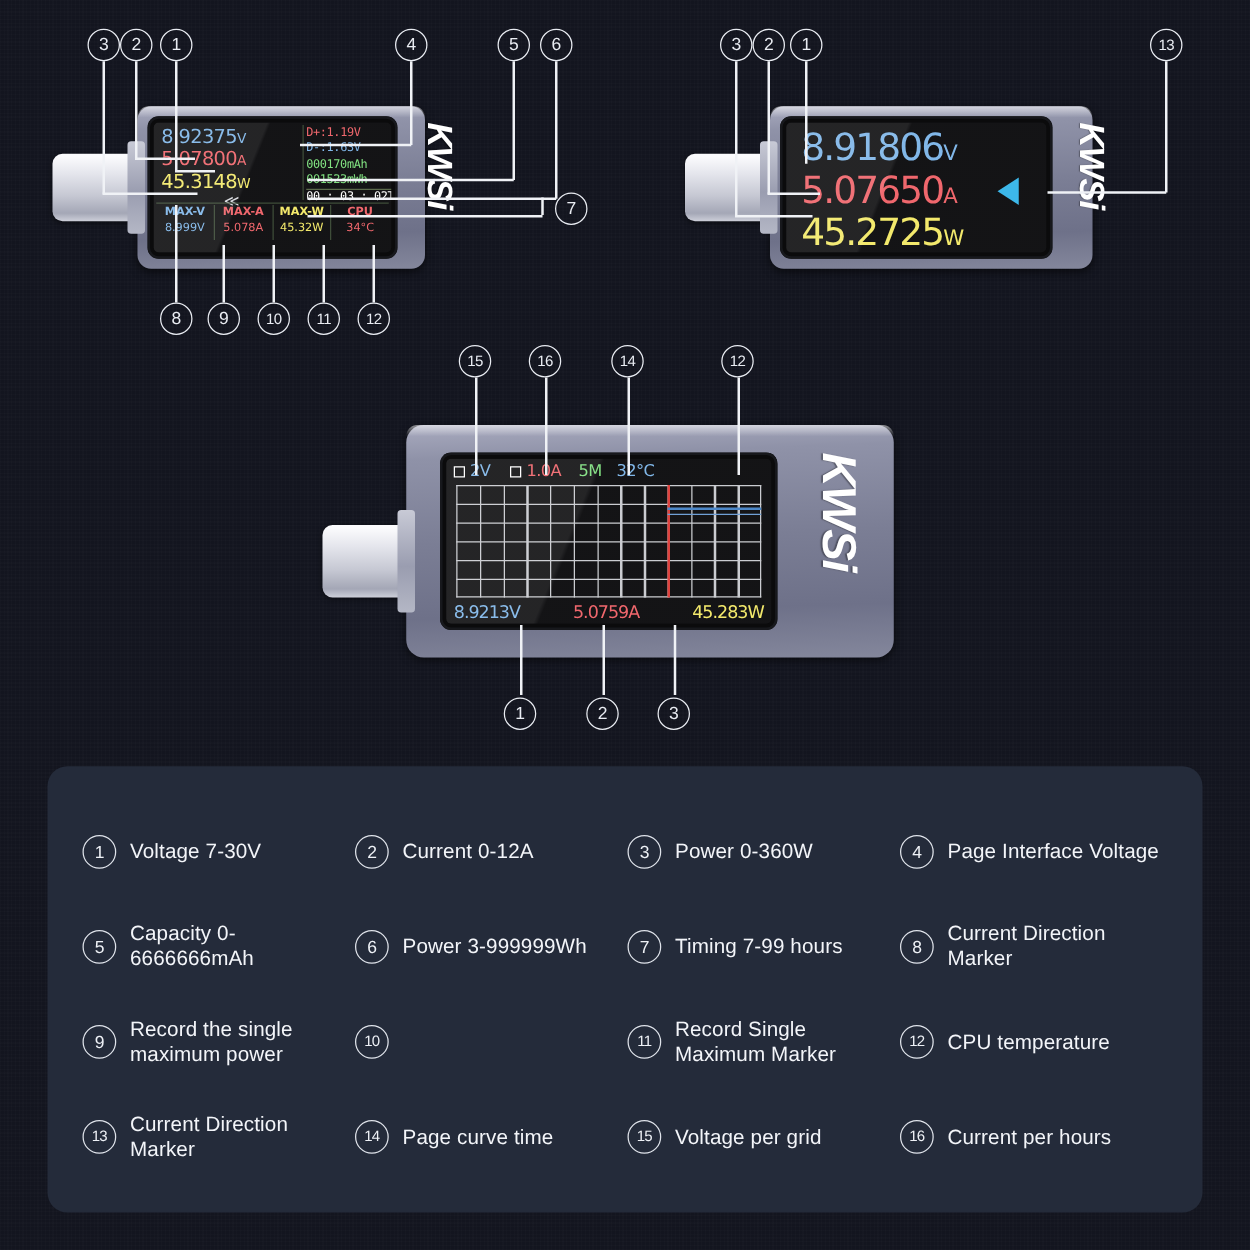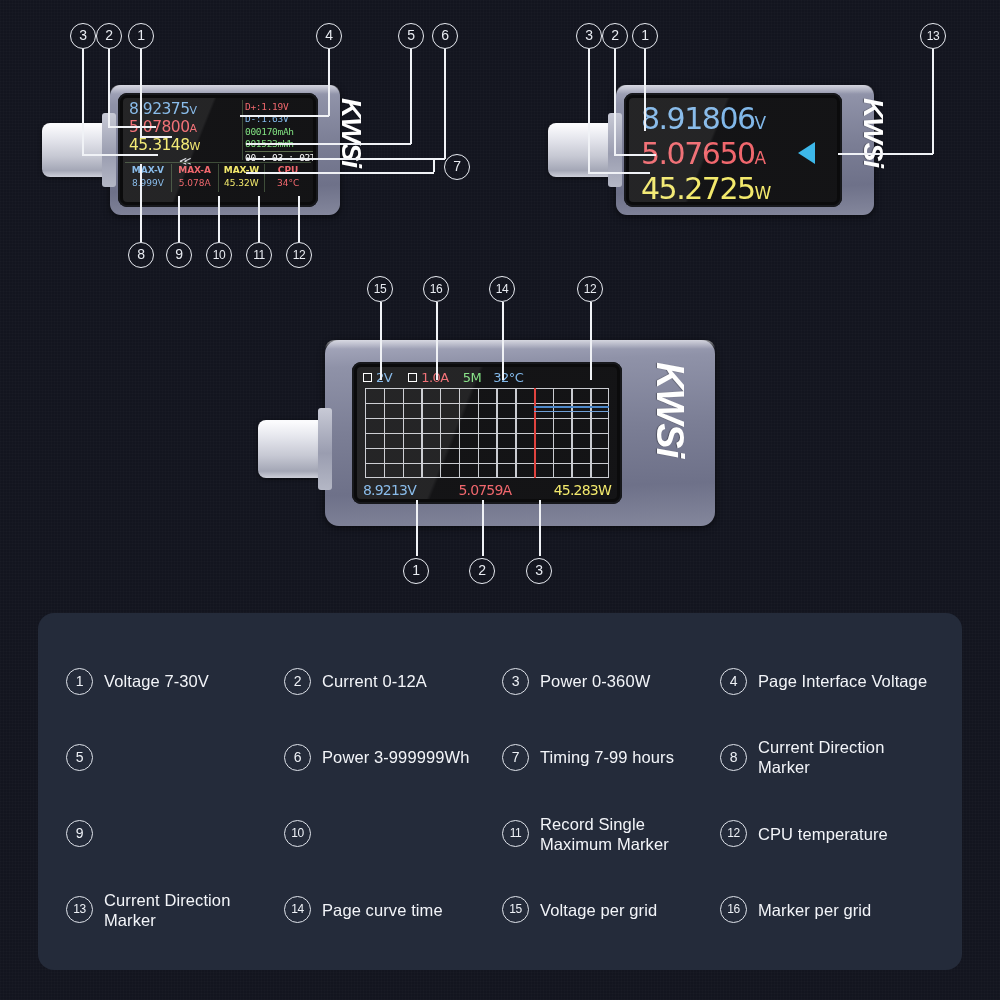"Capacity 0-6666666mAh" div.lg-txt { html: none -> <div>Capacity 0-6666666mAh</div> }
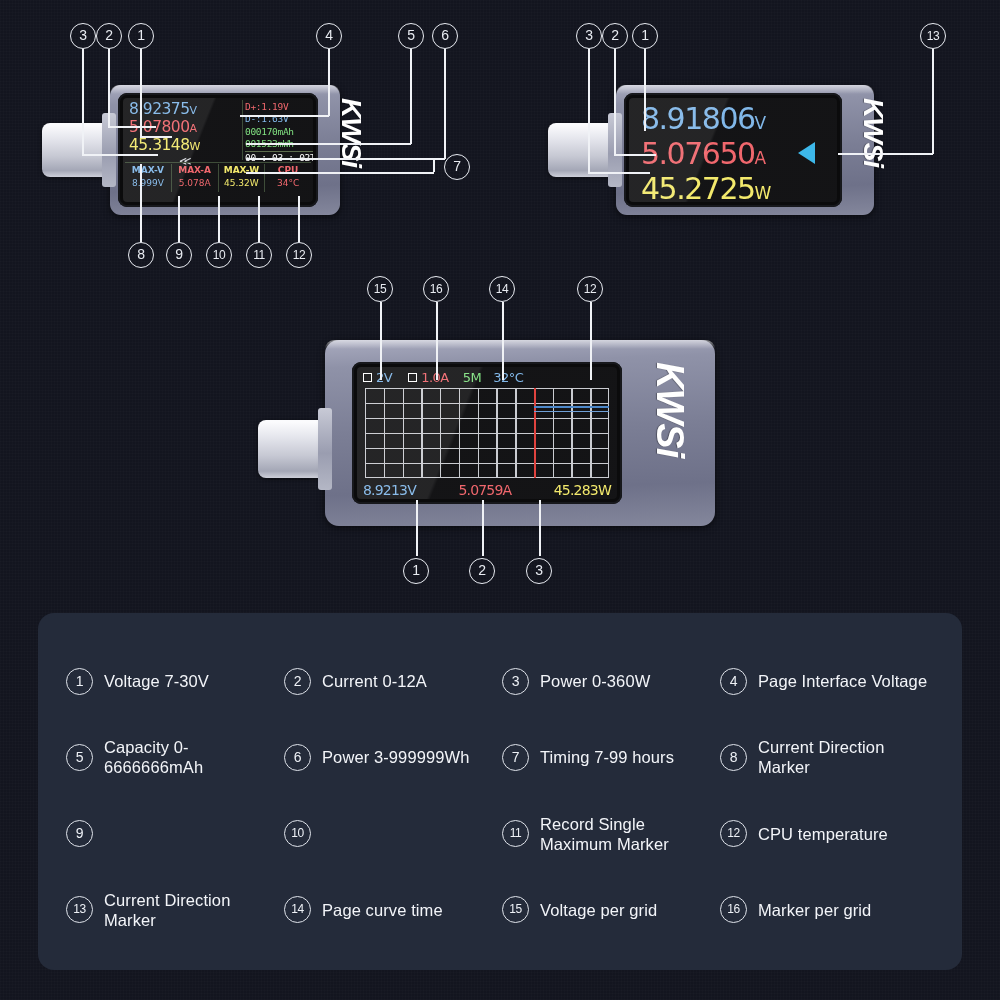"Record the single maximum power" div.lg-txt { html: none -> <div>Record the single maximum power</div> }
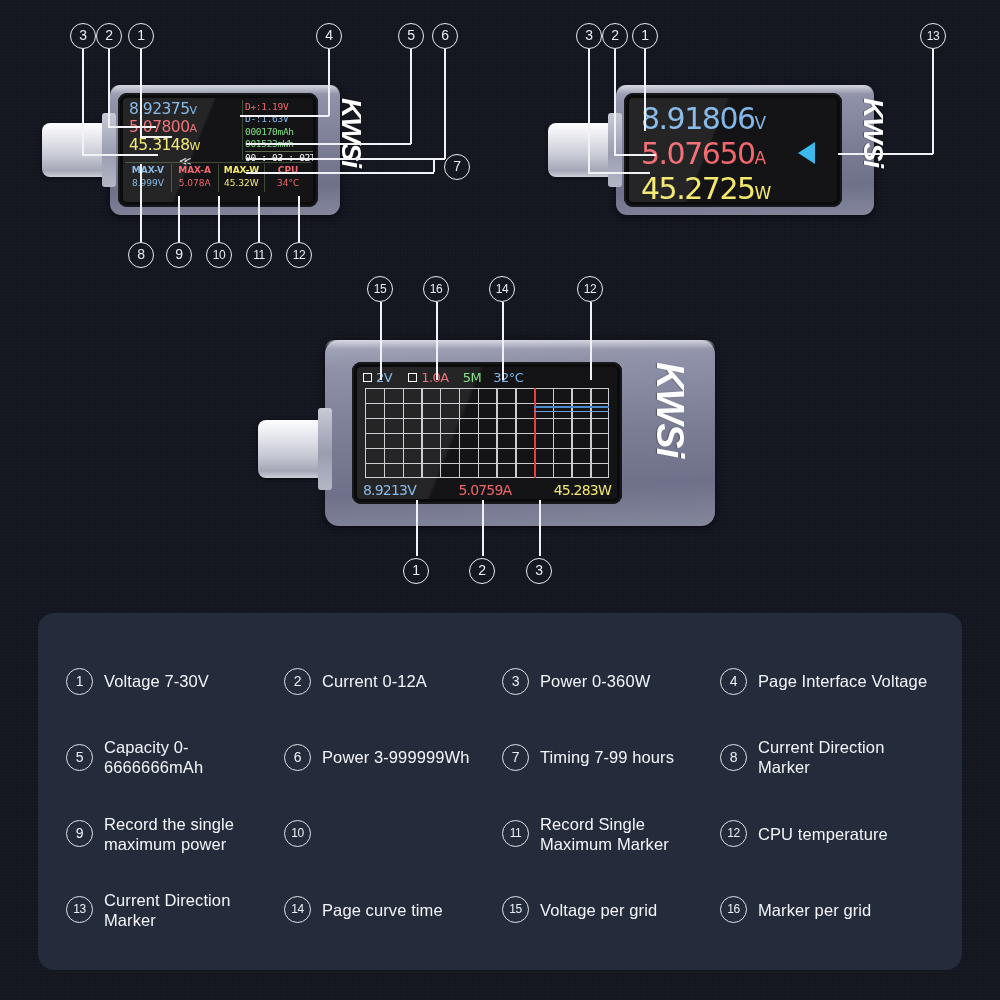"Marker per grid" div.lg-txt { text: Marker per grid -> Current per hours }
